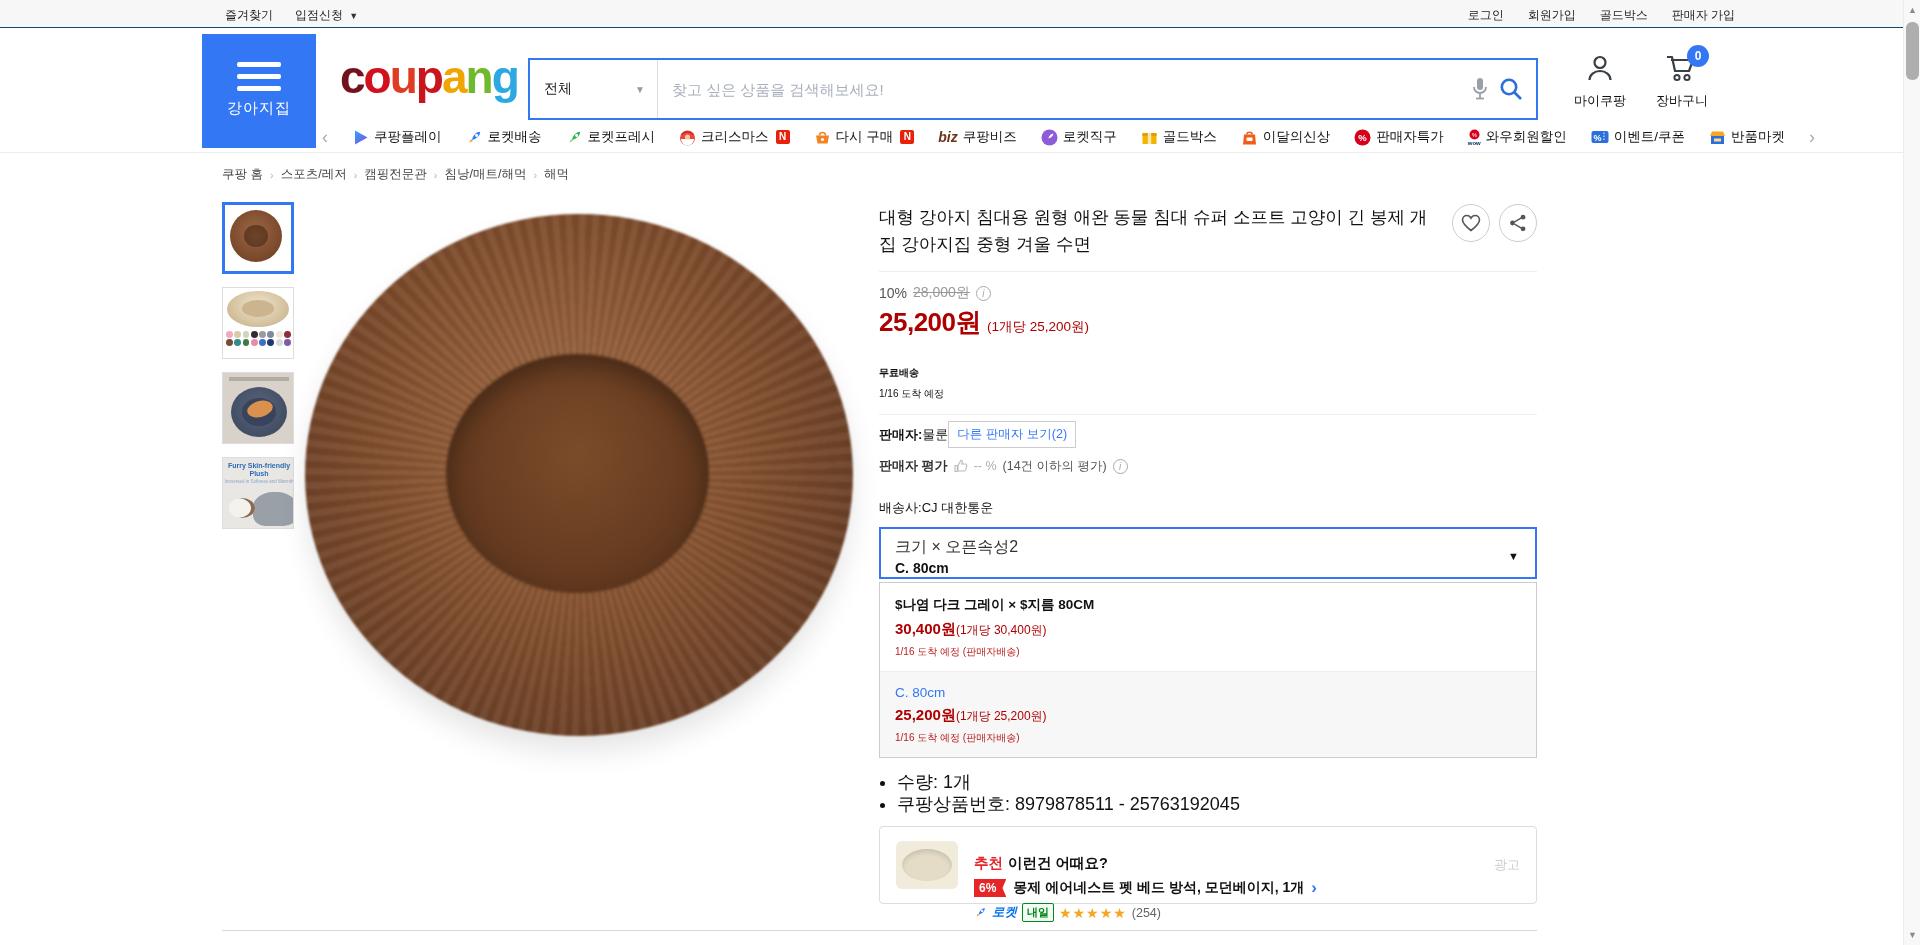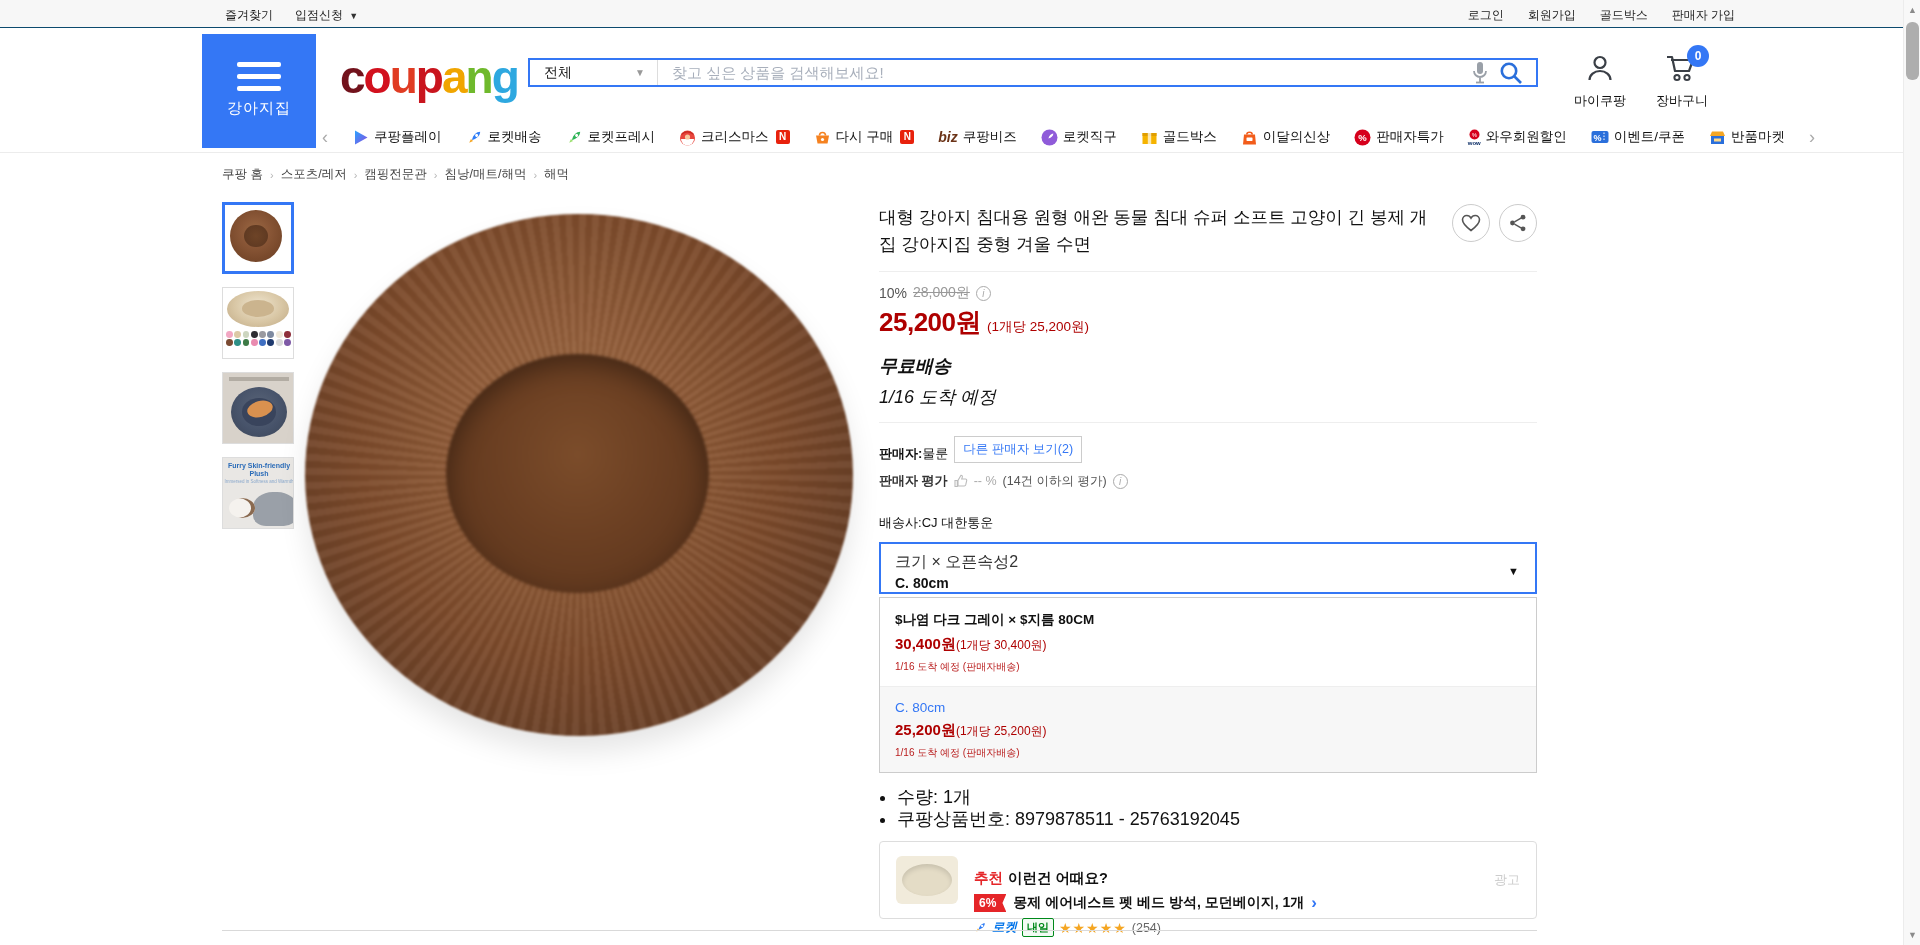"전체" .searchbox { height: 29px -> 62px }
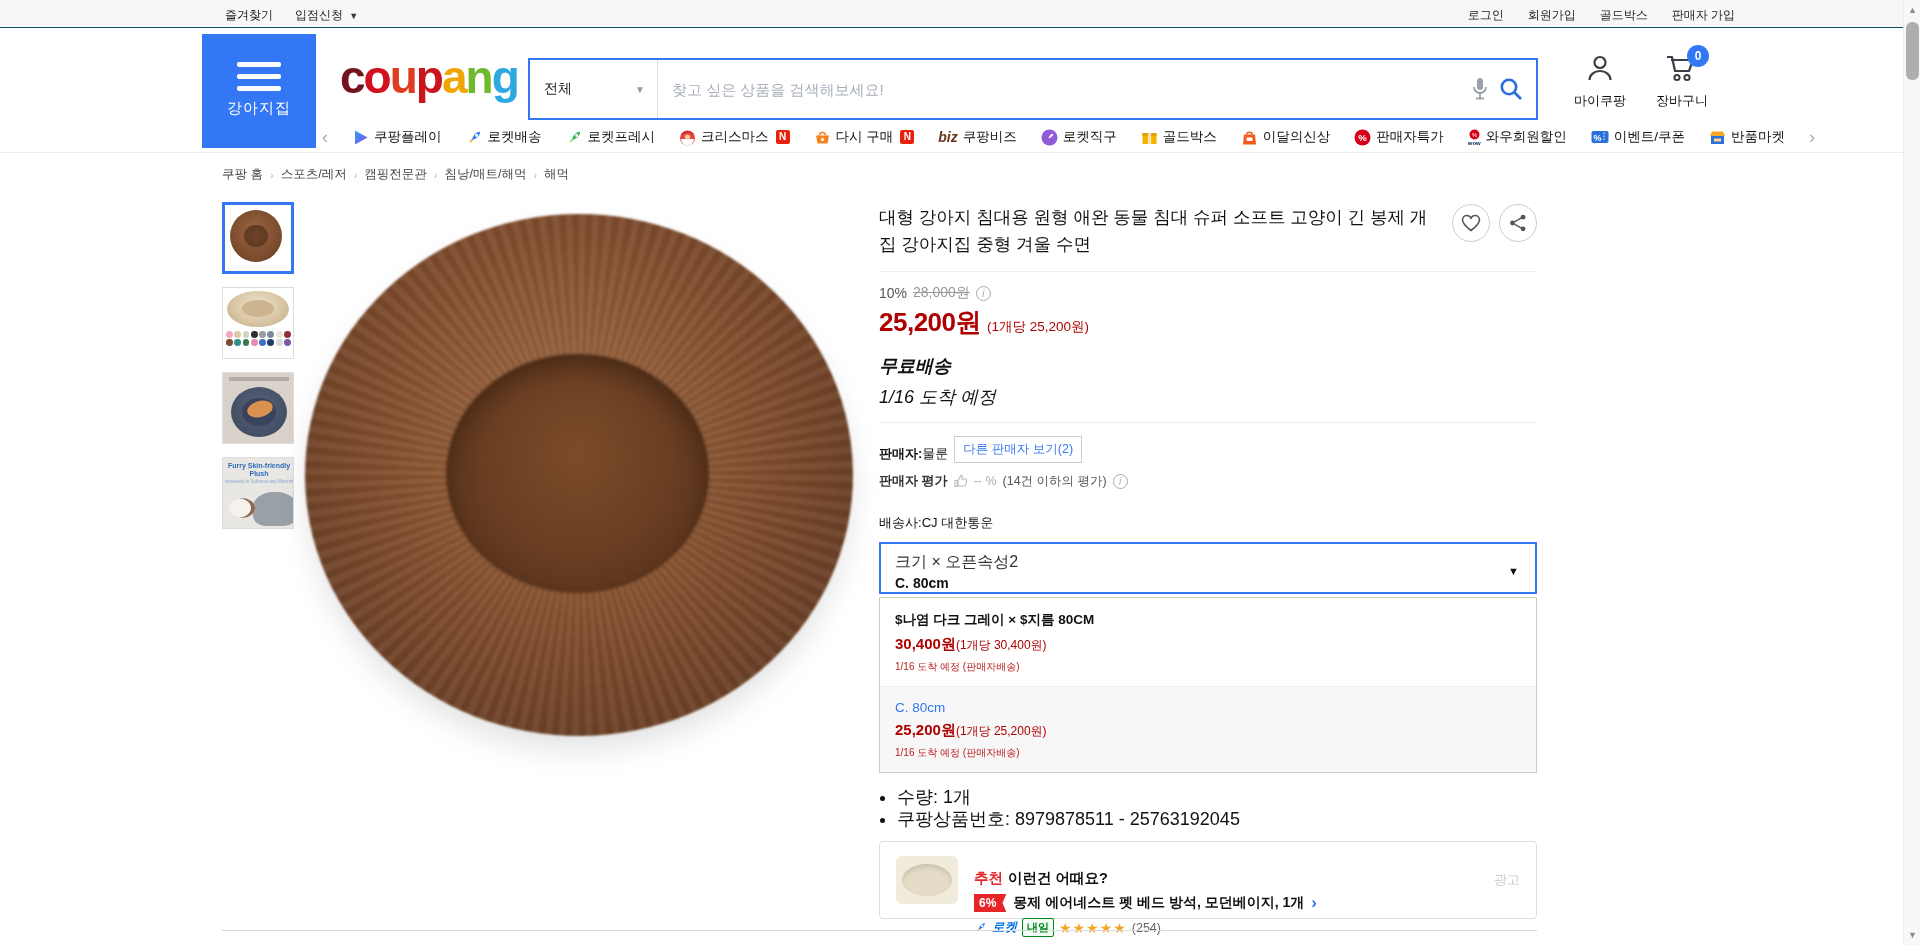"무료배송" .ship-block { font-size: 18px -> 10px; font-style: italic -> none; margin-top: 14px -> 26px }
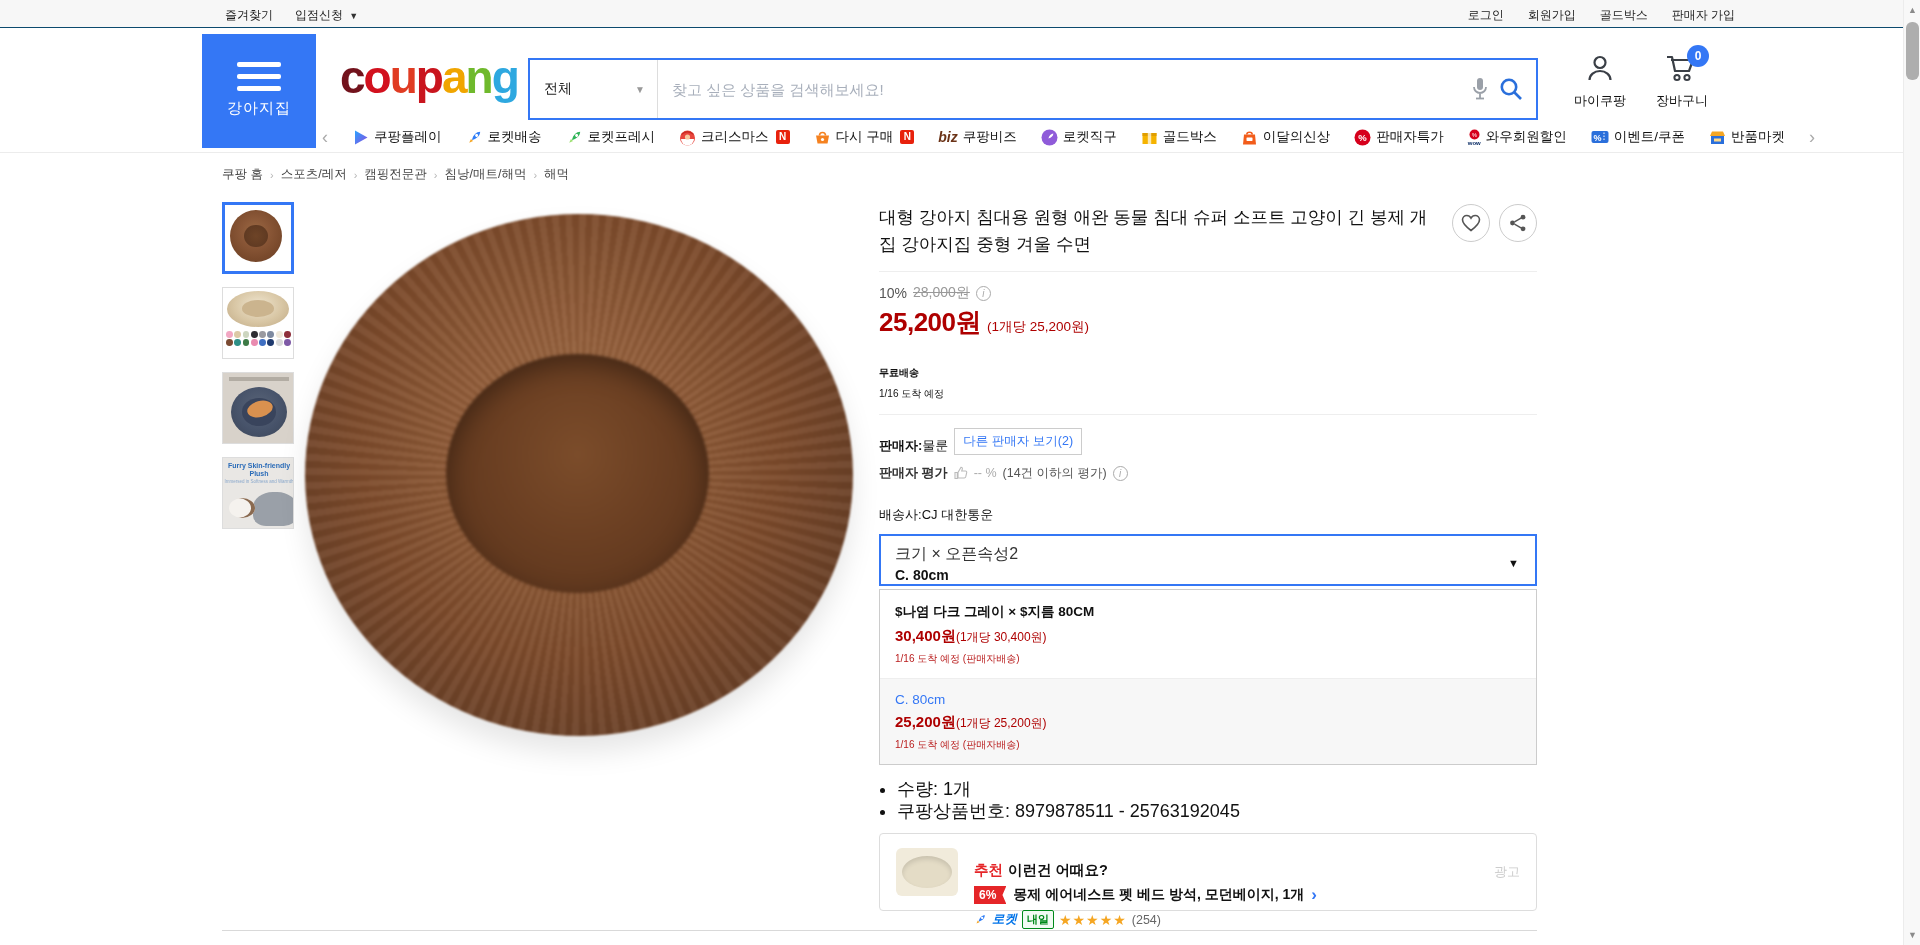"판매자:물룬" .seller-row { align-items: flex-end -> center; gap: 6px -> none; margin-top: 13px -> 6px }
